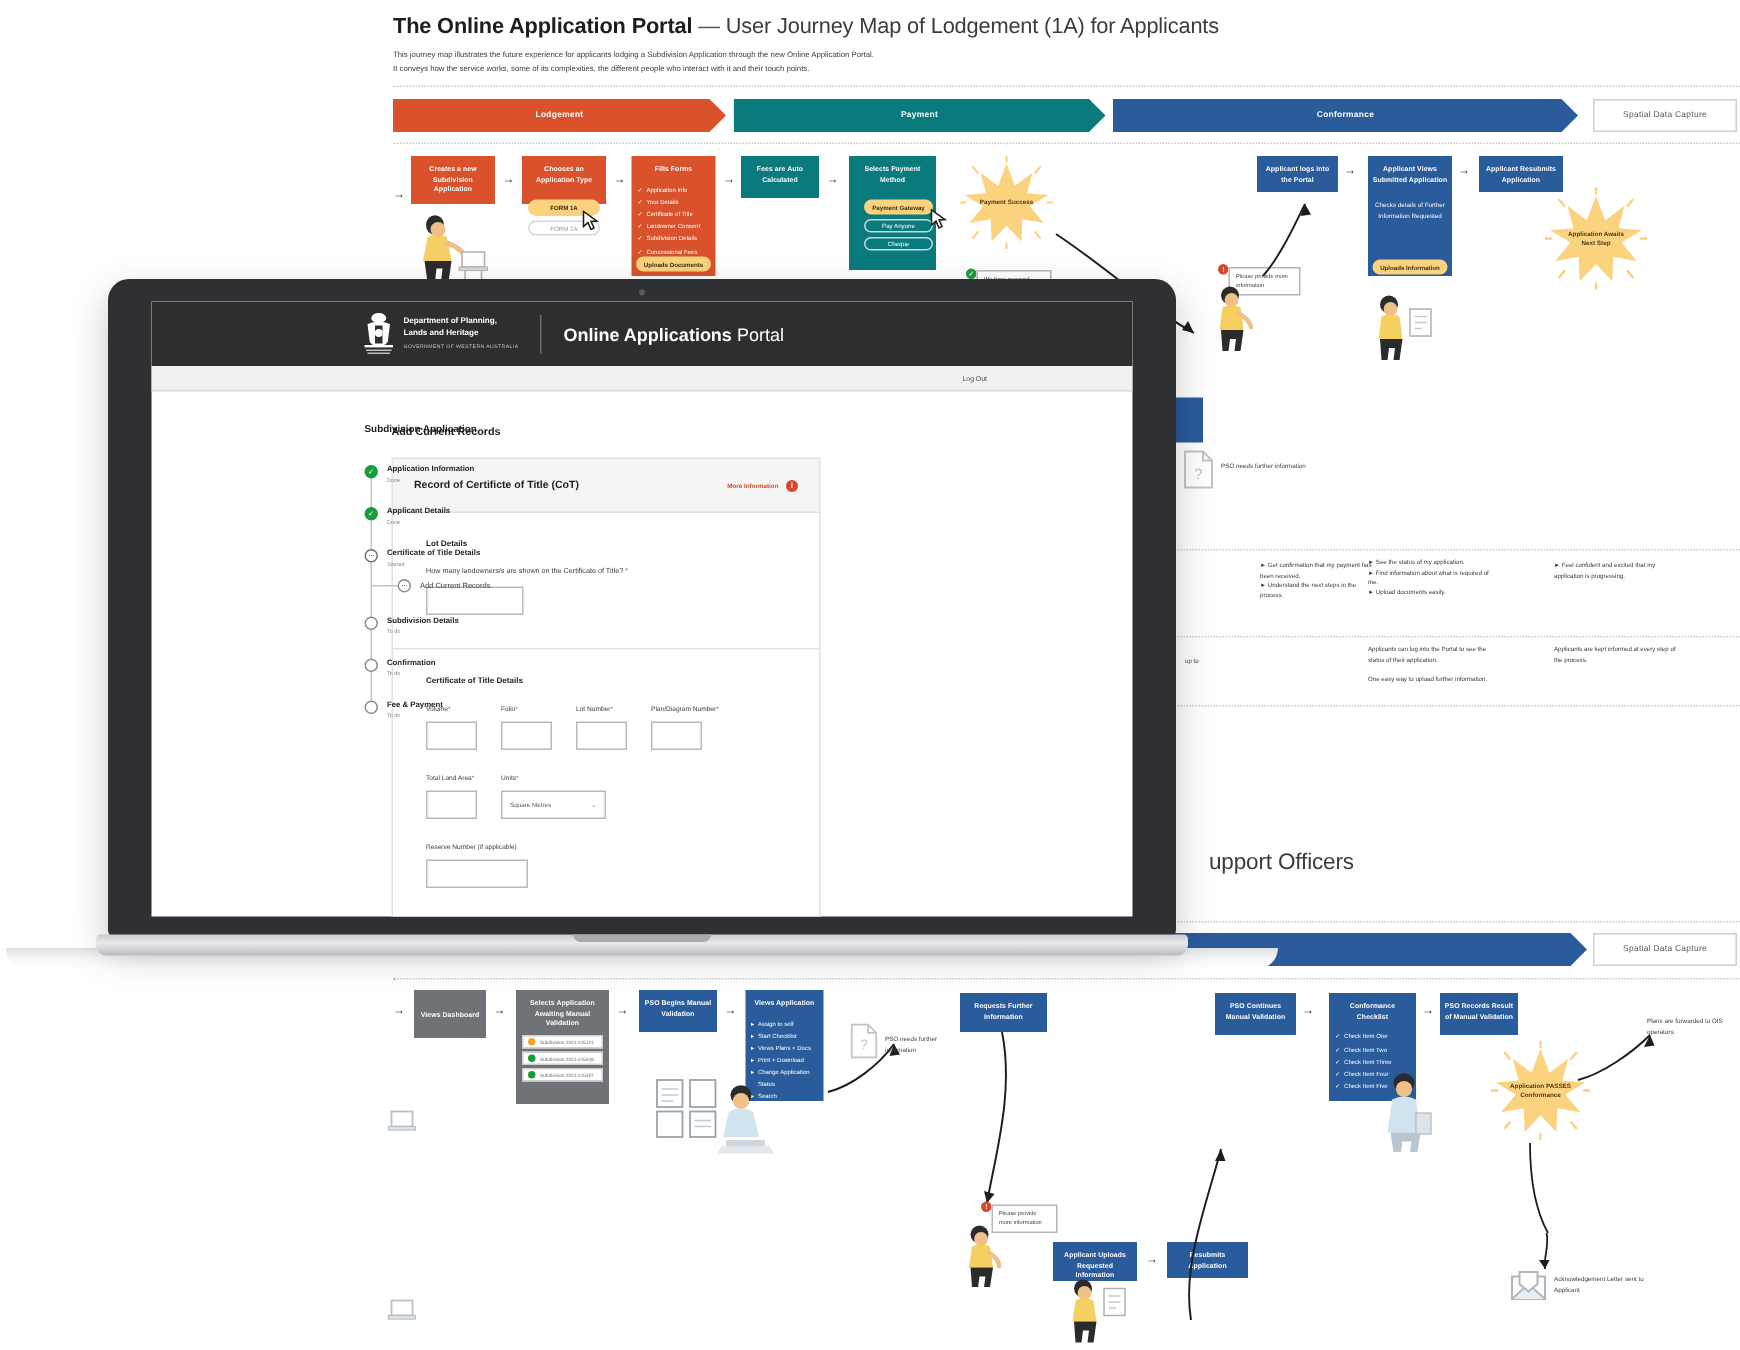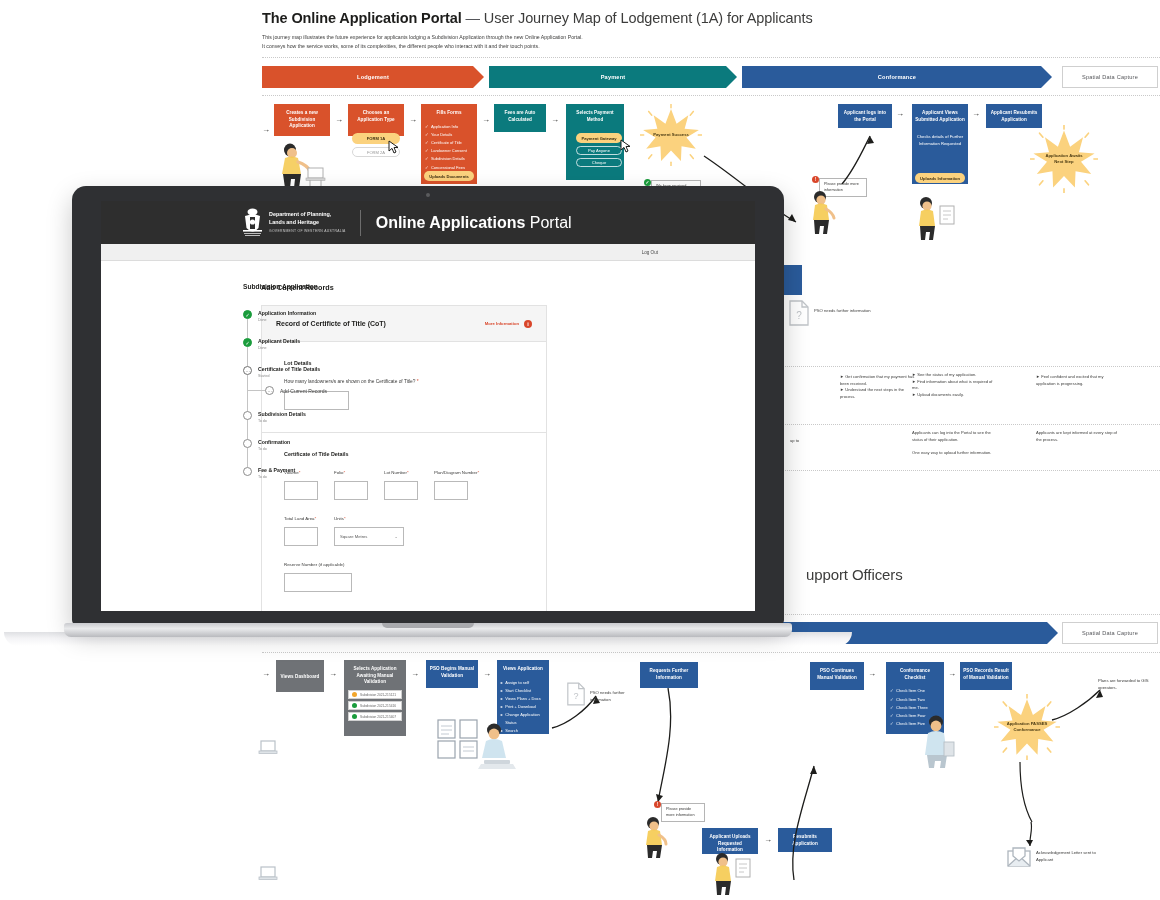"Online Applications Portal" .p-title { font-size: 16px -> 12px }
